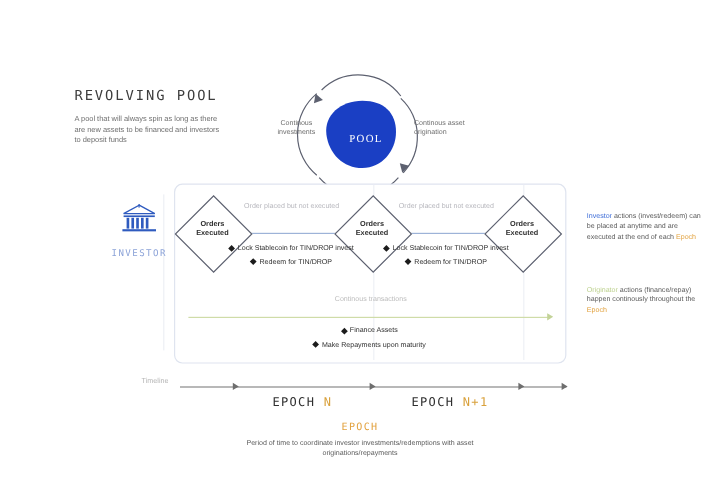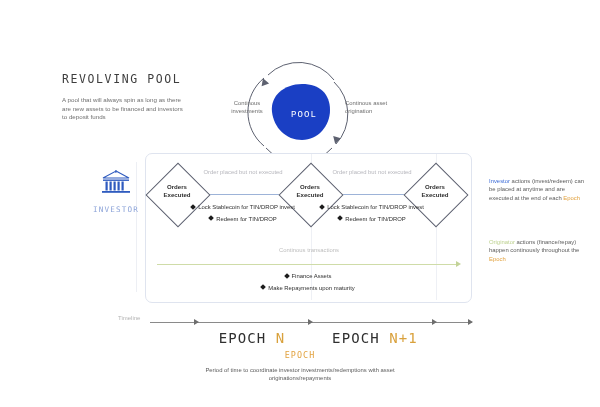"POOL" #poolLabel { font-family: Liberation Mono, monospace -> Liberation Serif, serif }
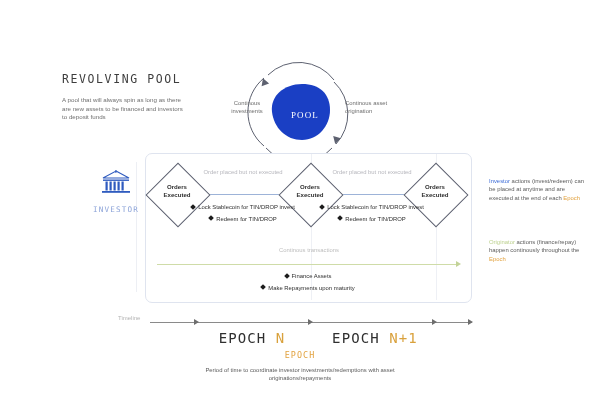"EPOCH N" .epochLbl { font-size: 14px -> 10px }
